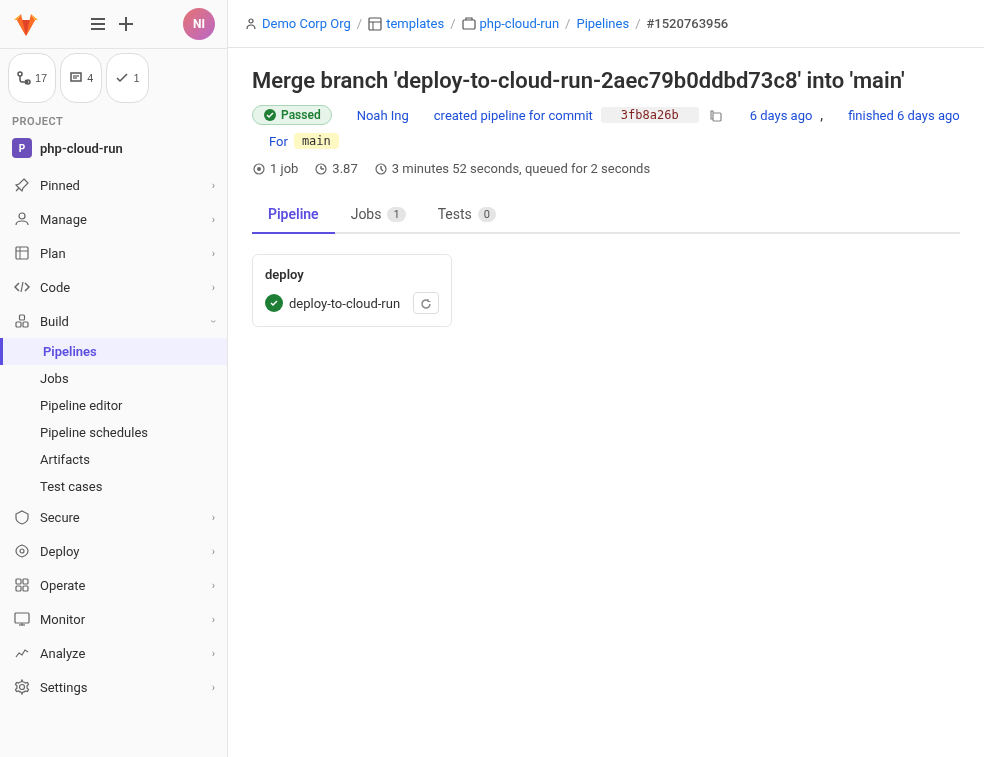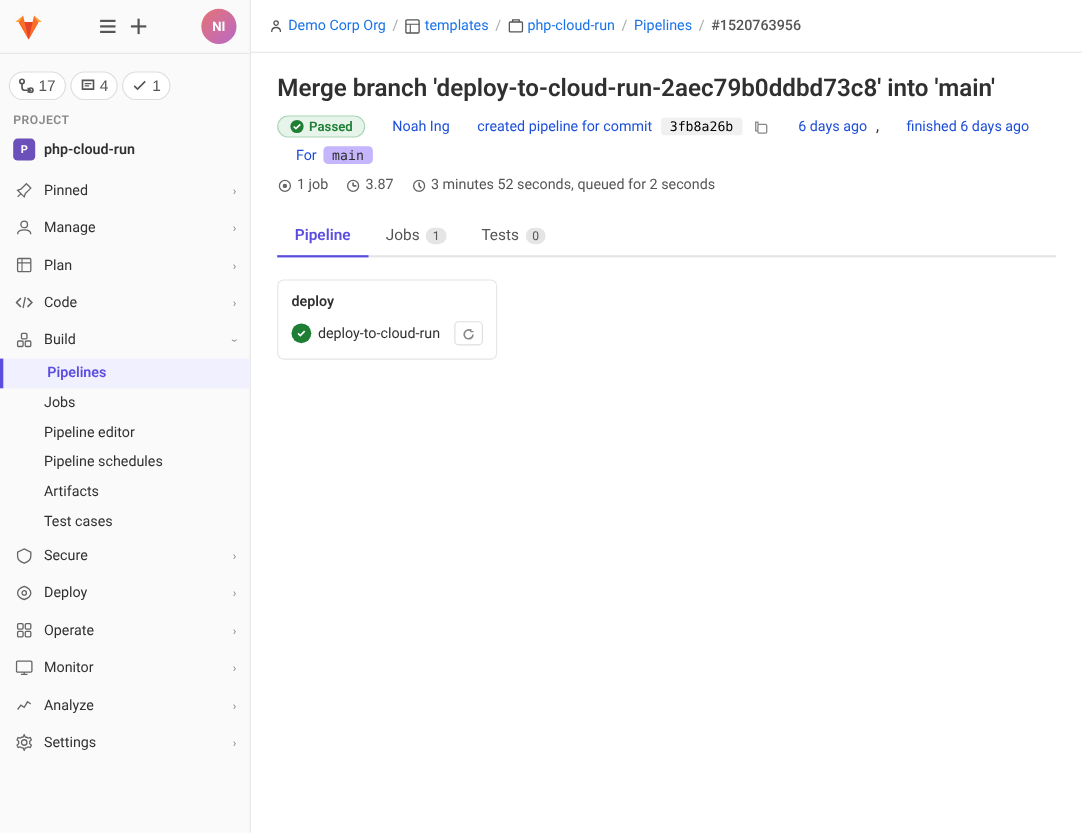"17" .counter-badge { font-size: 14px -> 11px; margin-top: 12px -> none; padding: 4px 8px -> 17px 8px }
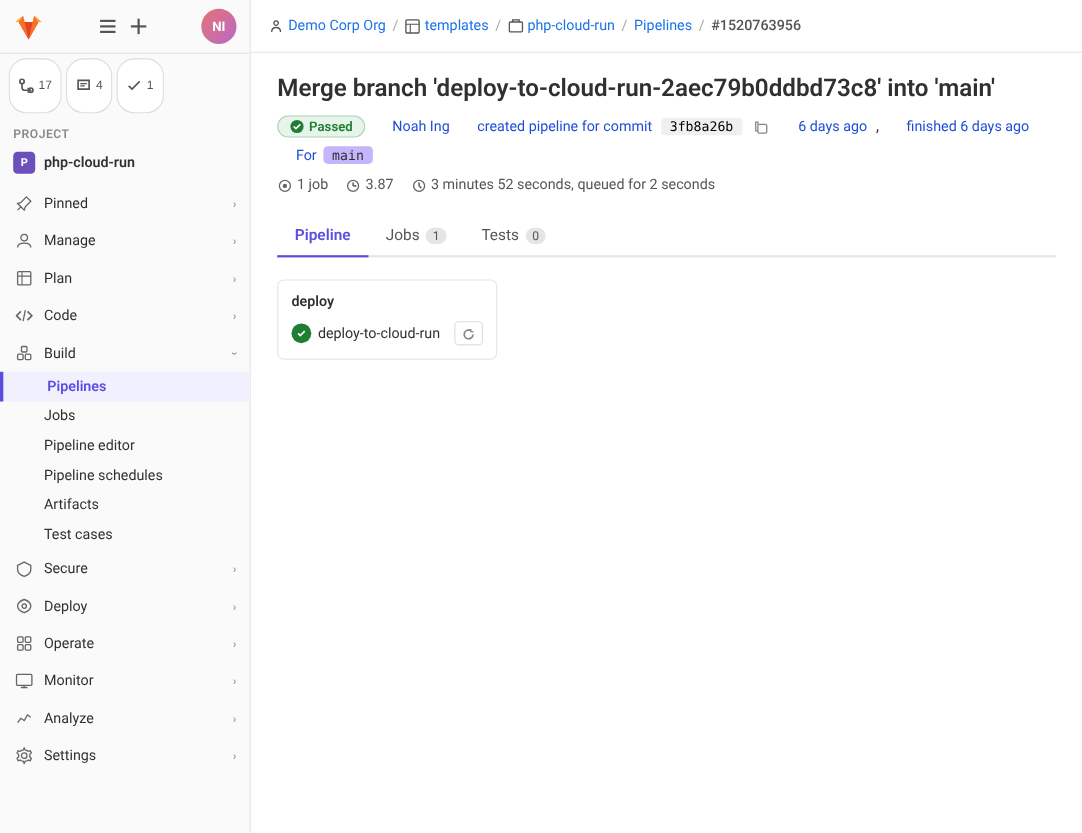"3fb8a26b" .meta-link { color: #000000 -> #7f1d1d; padding: 1px 8px -> 1px 20px }
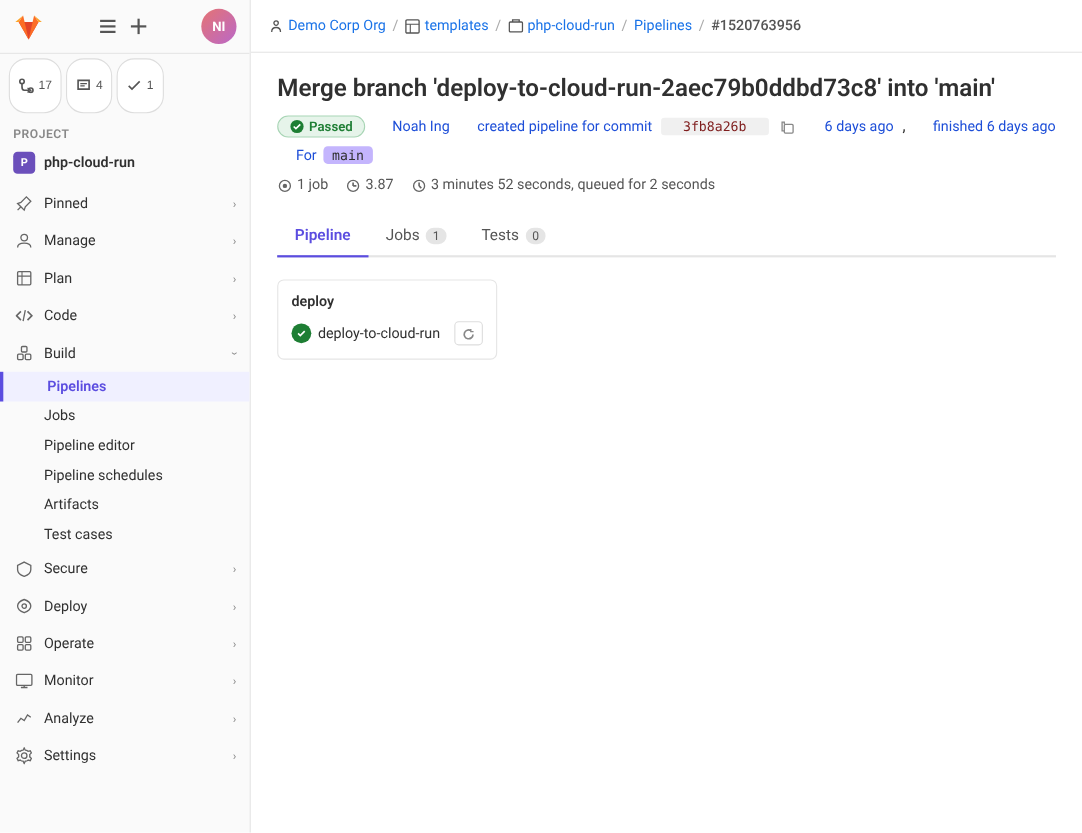"main" .branch-badge { background: #c4b5fd -> #fef9c3 }
